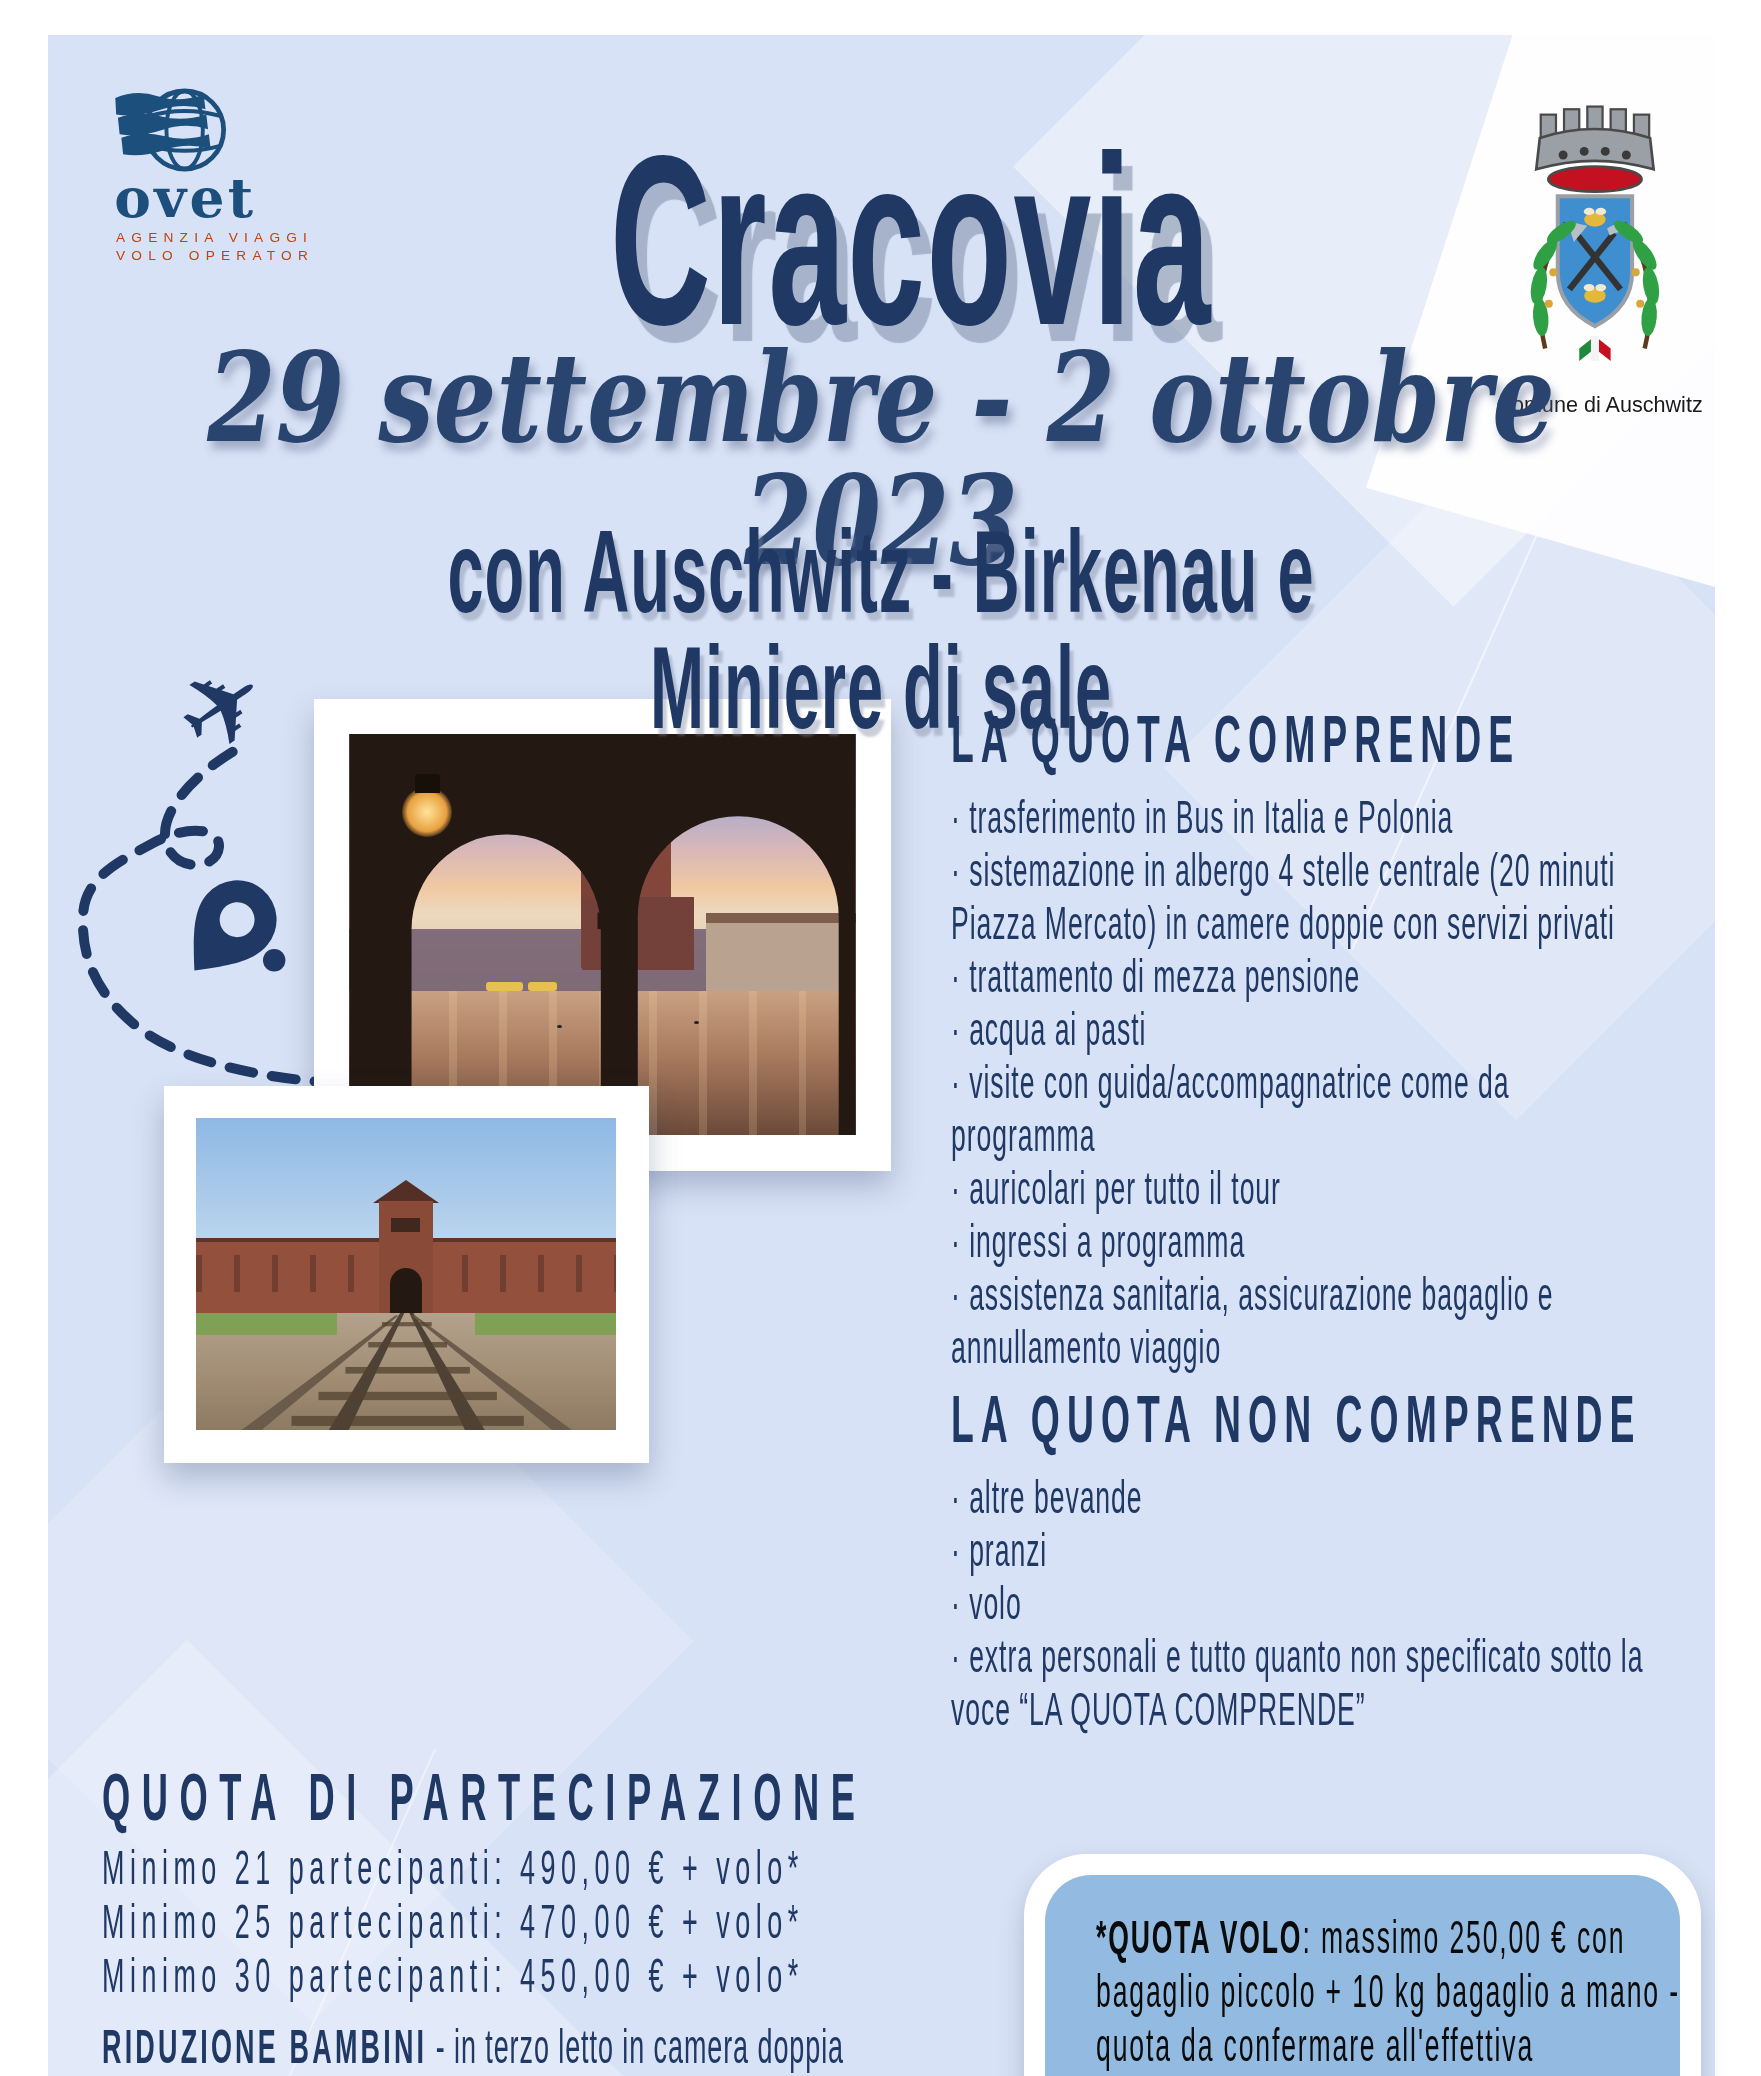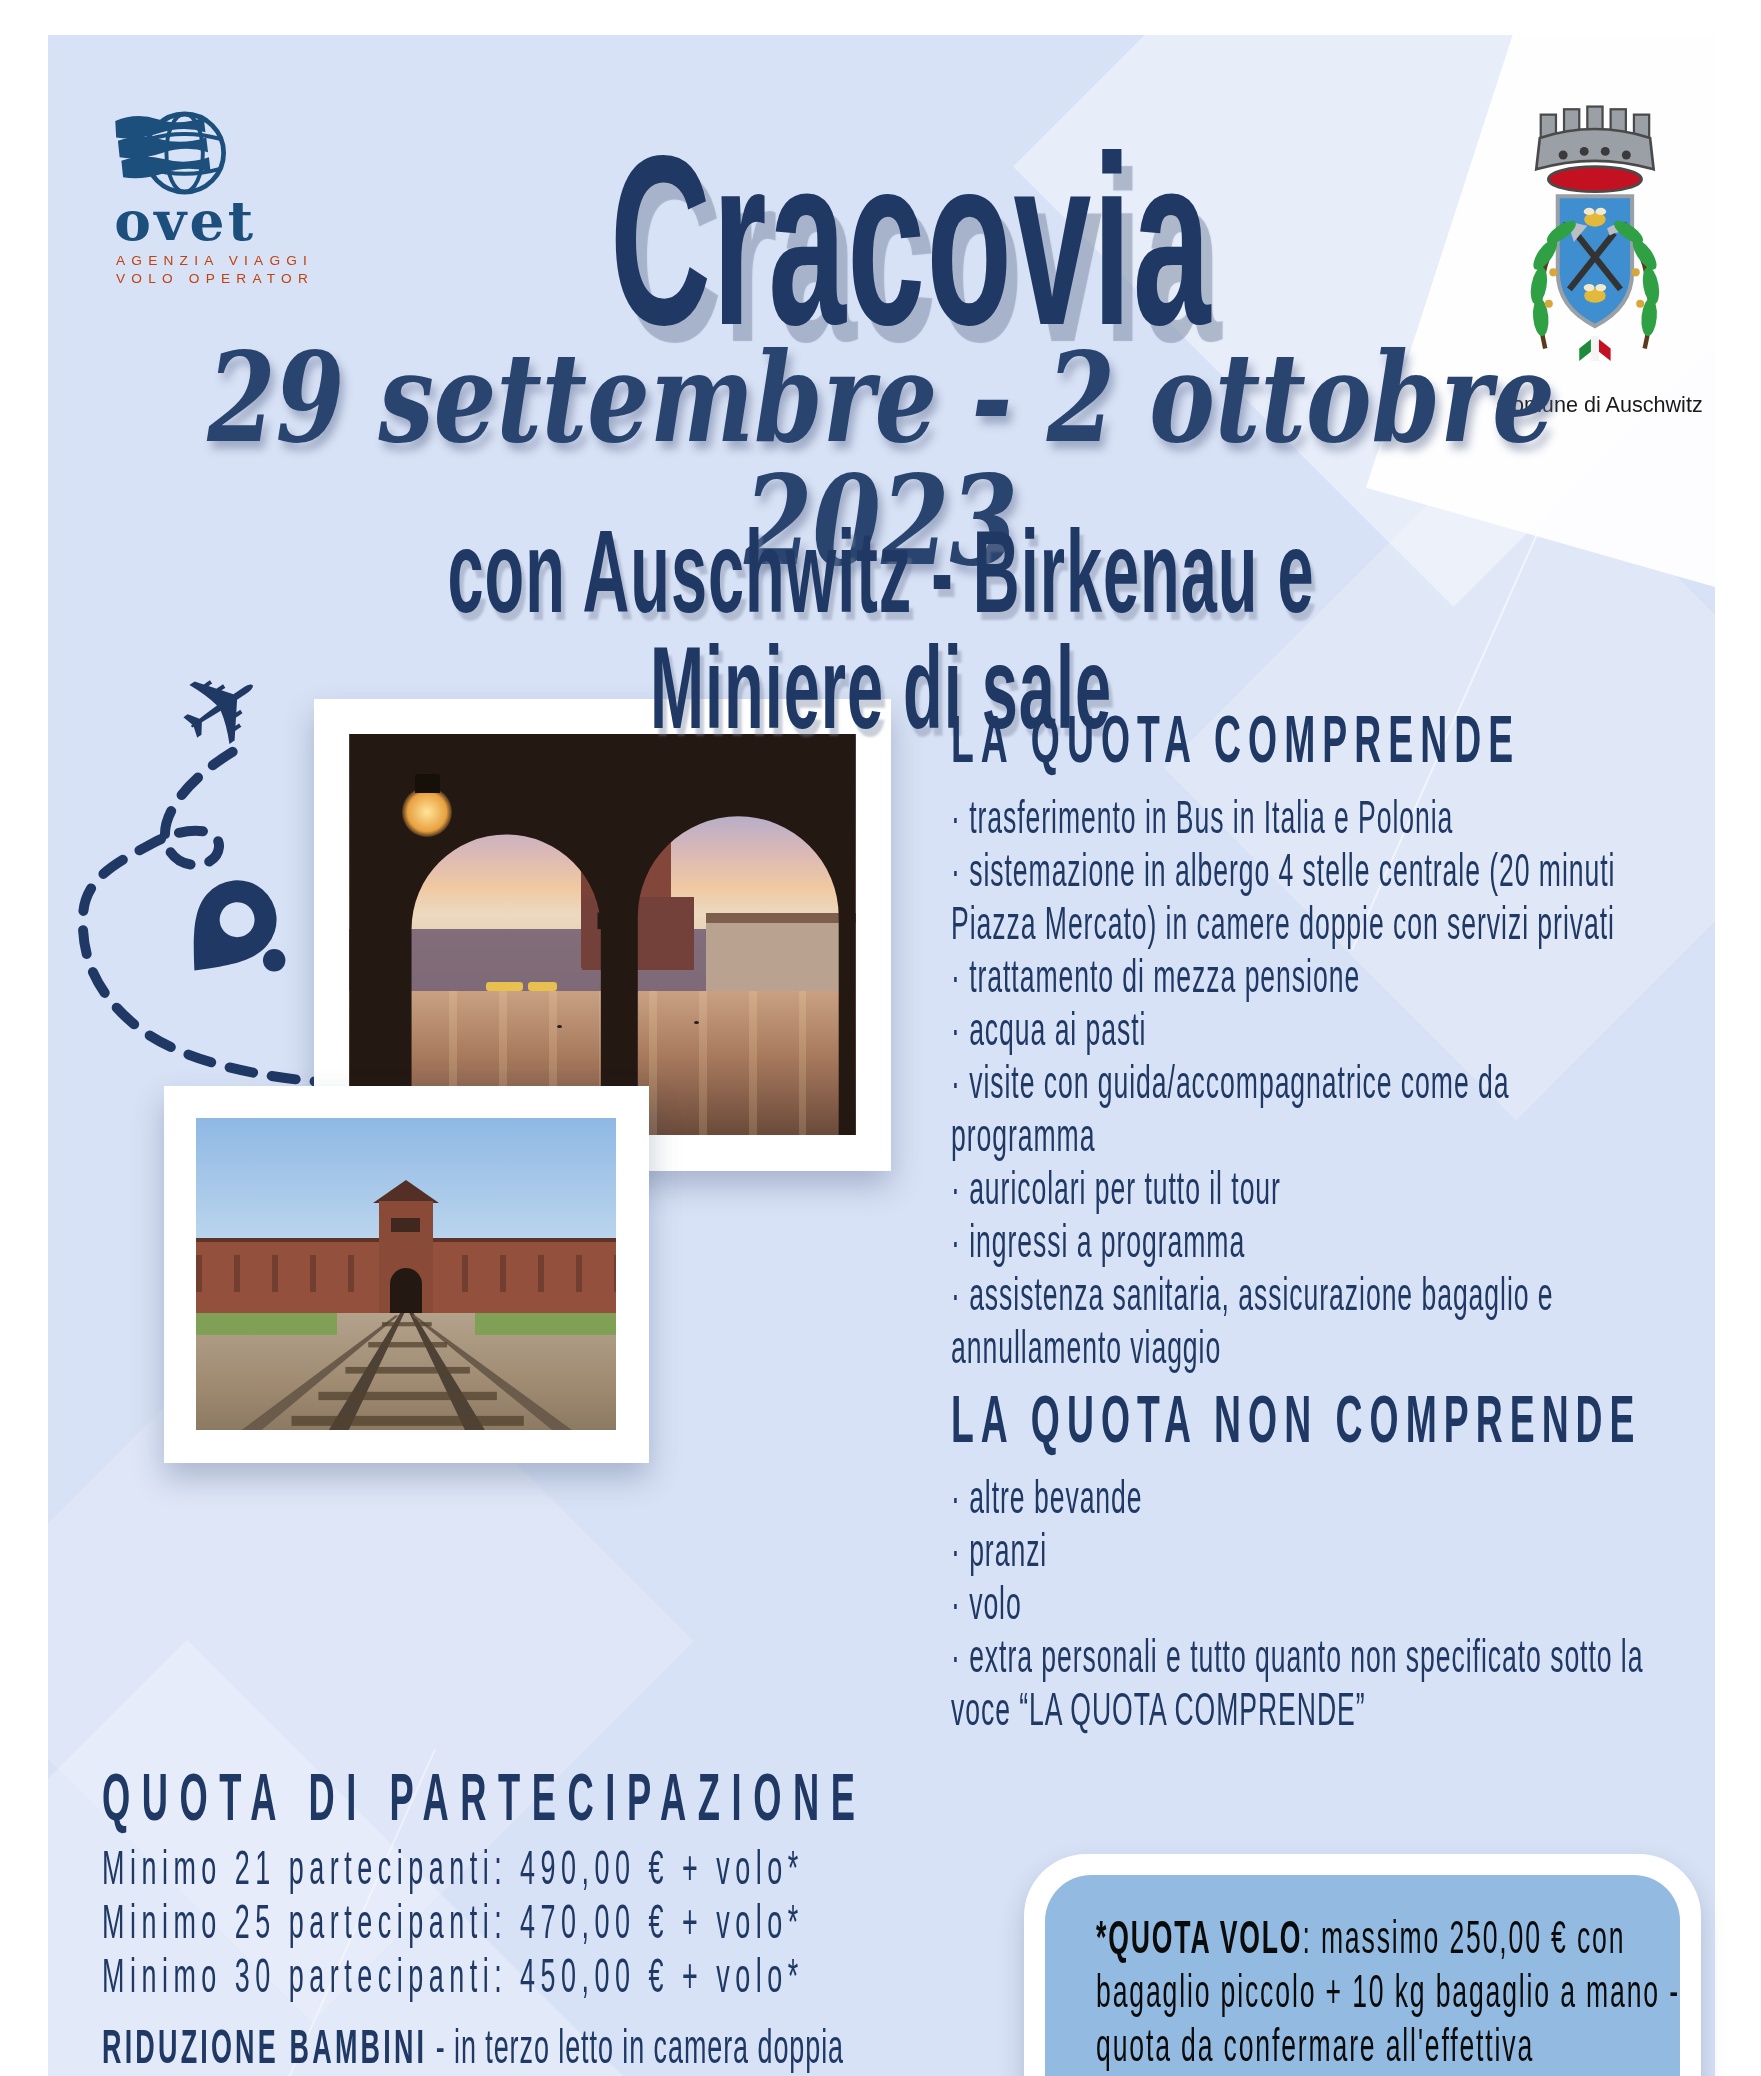"ovet" .logo { top: 101px -> 78px }
